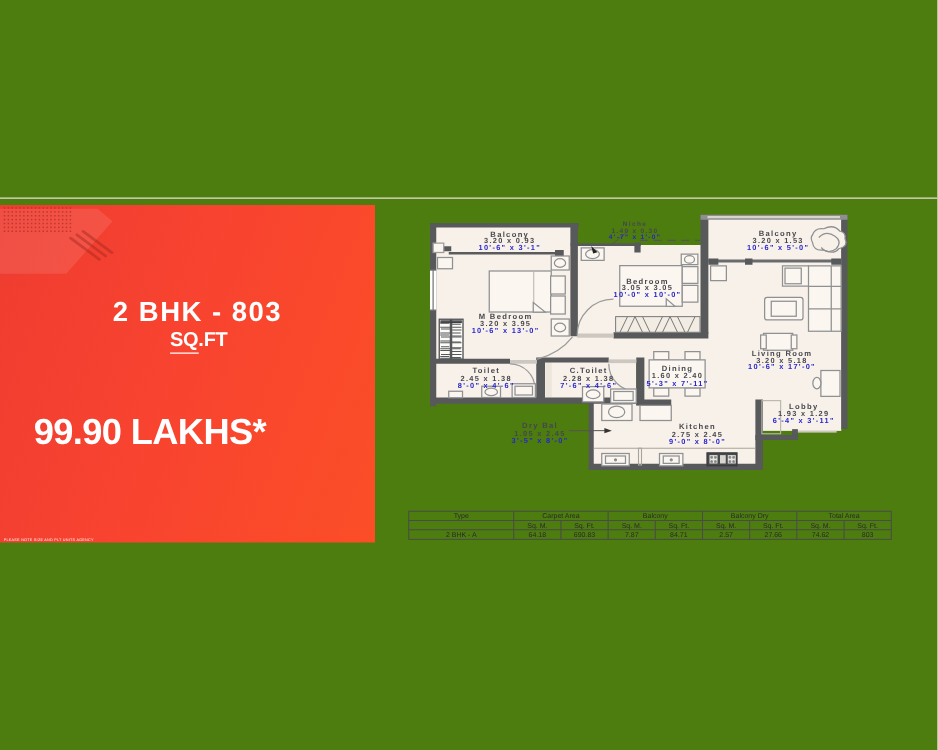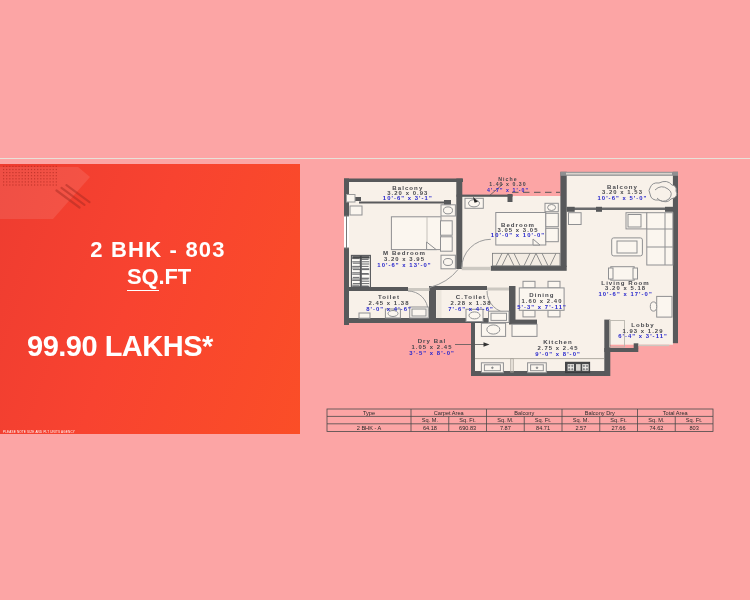"2 BHK - 803" #page { background: #fca5a5 -> #4d7c0f }
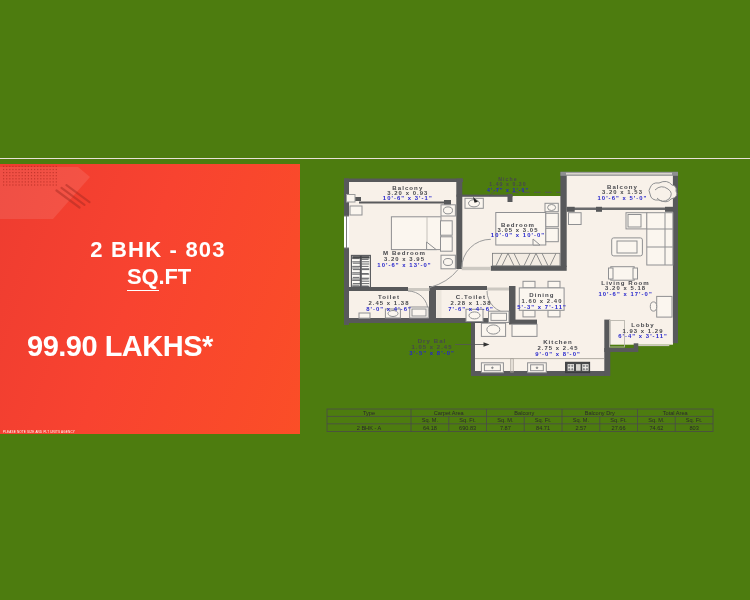"SQ.FT" #red .t2 { font-size: 22px -> 16px }
